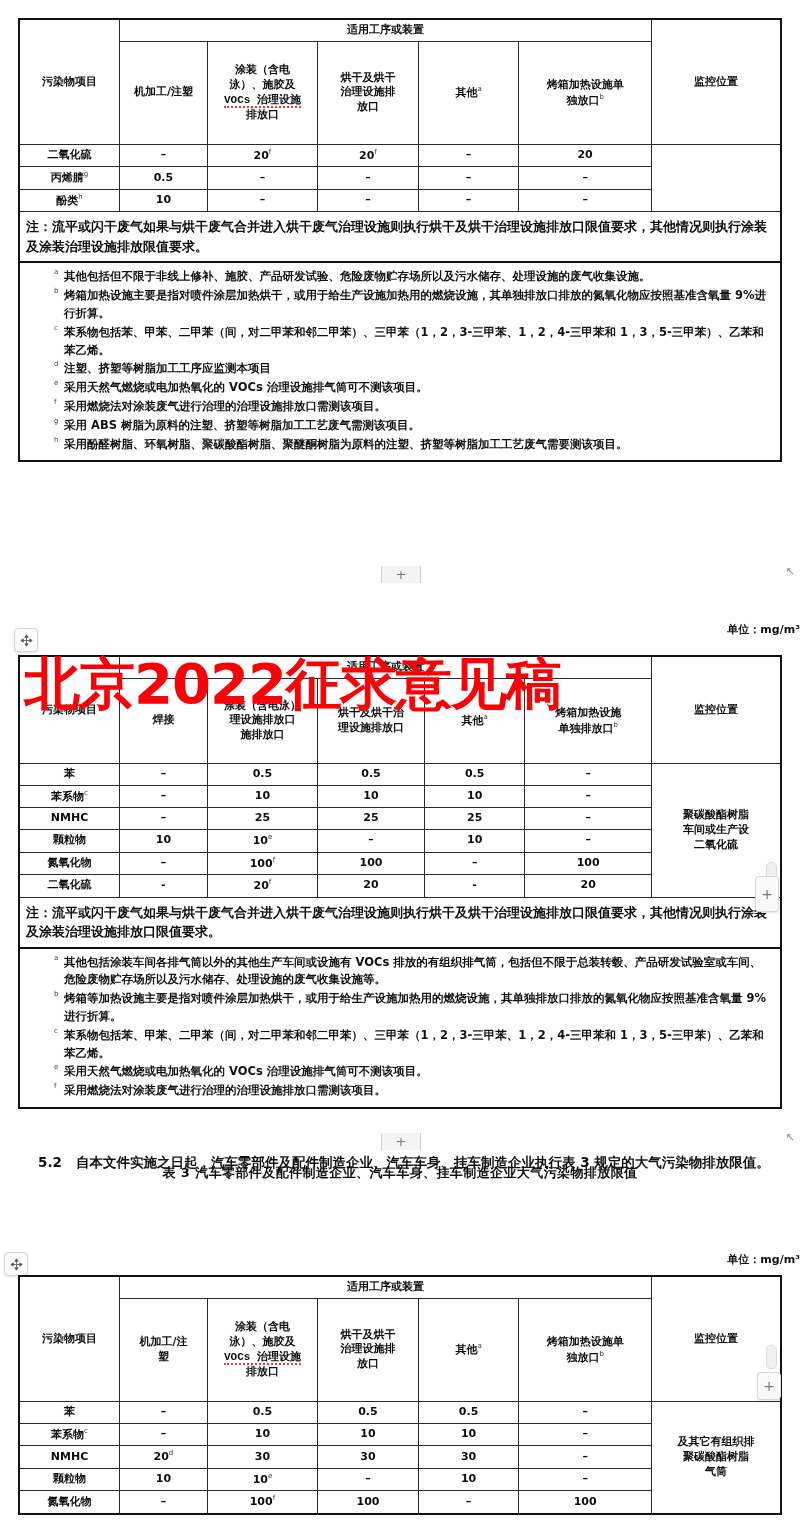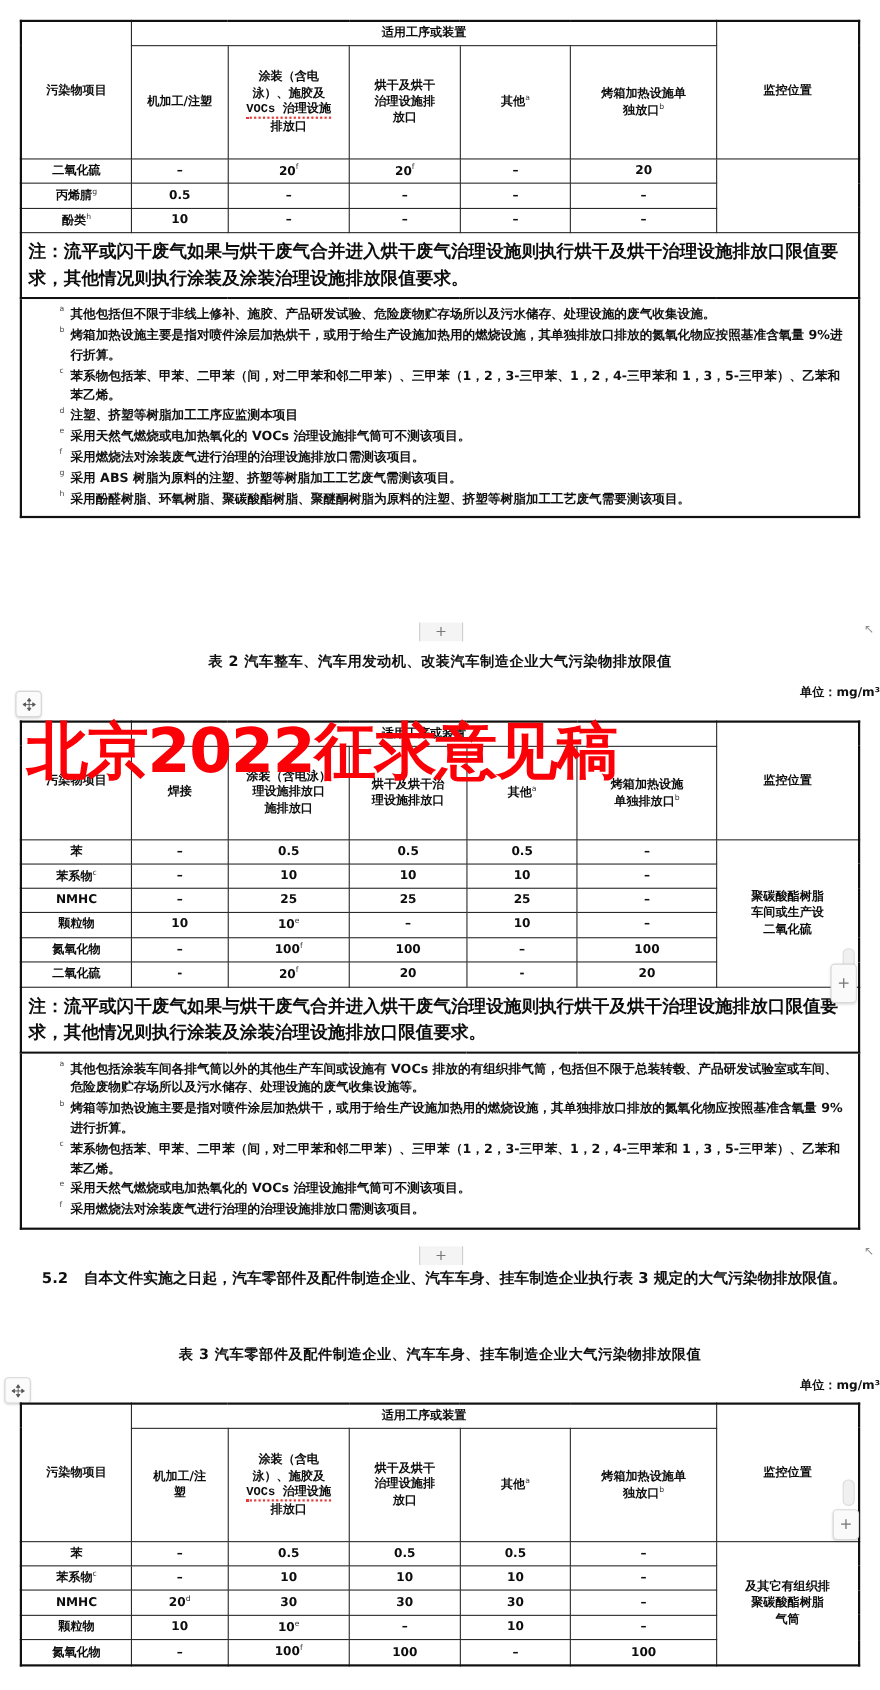"注：流平或闪干废气如果与烘干废气合并进入烘干废气治理设施则执行烘干及烘干治理设施" .wtable .note-cell { font-size: 16px -> 13px }
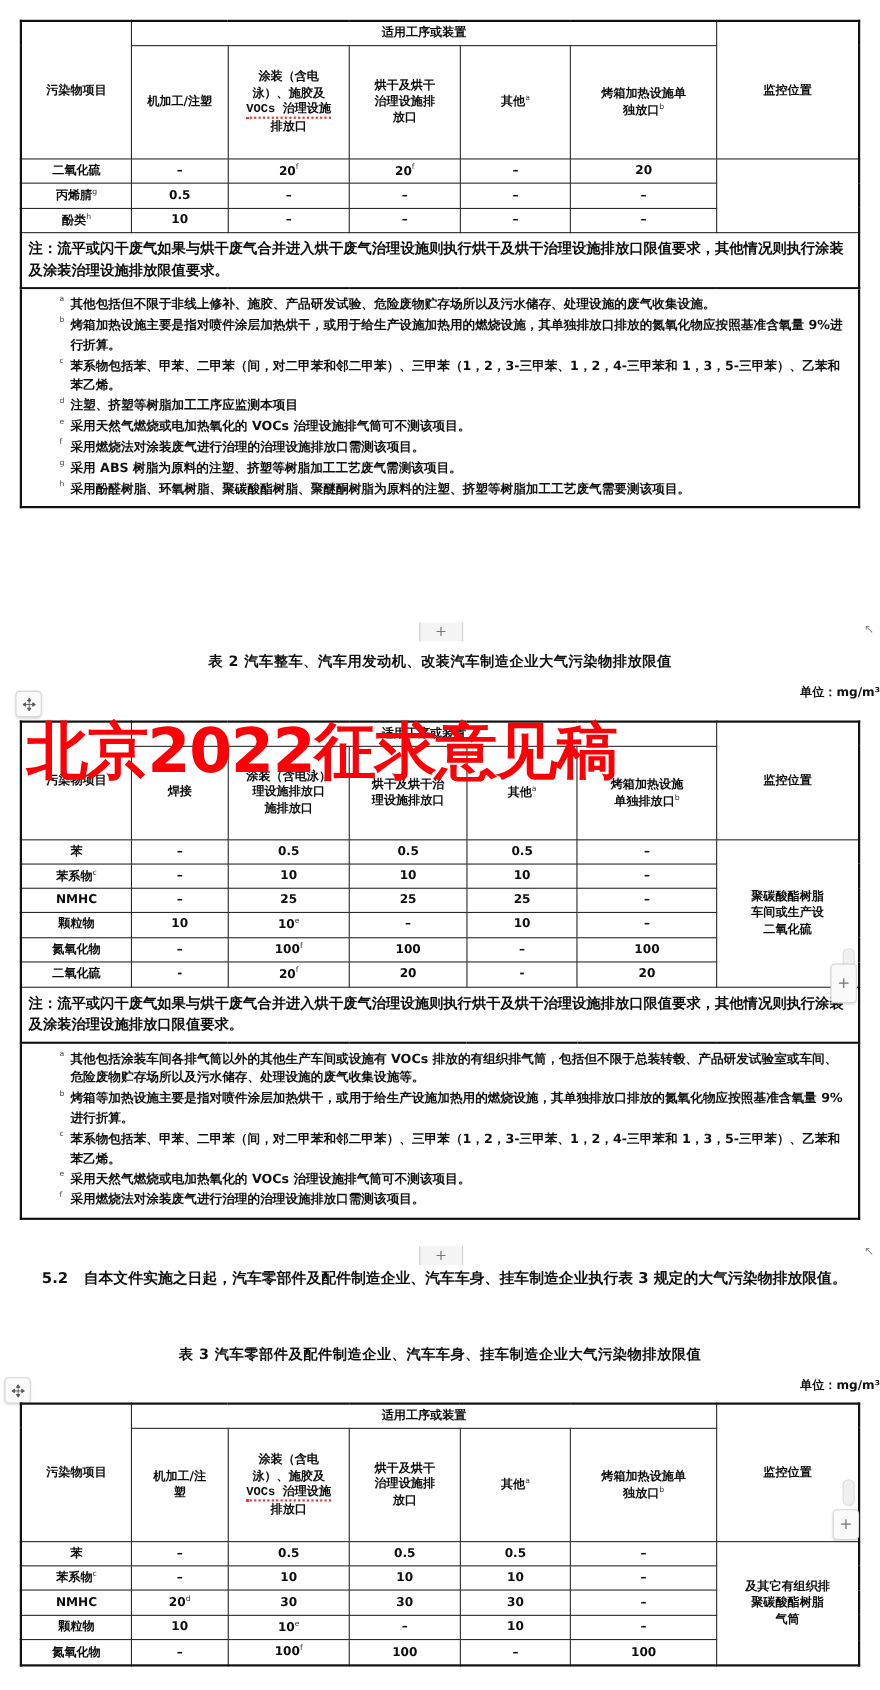"表 2 汽车整车、汽车用发动机、改装汽车制造企业大气污染物排放限值" div.blk { html: <div>表 2 汽车整车、汽车用发动机、改装汽车制造企业大气污染物排放限值</div> -> none }
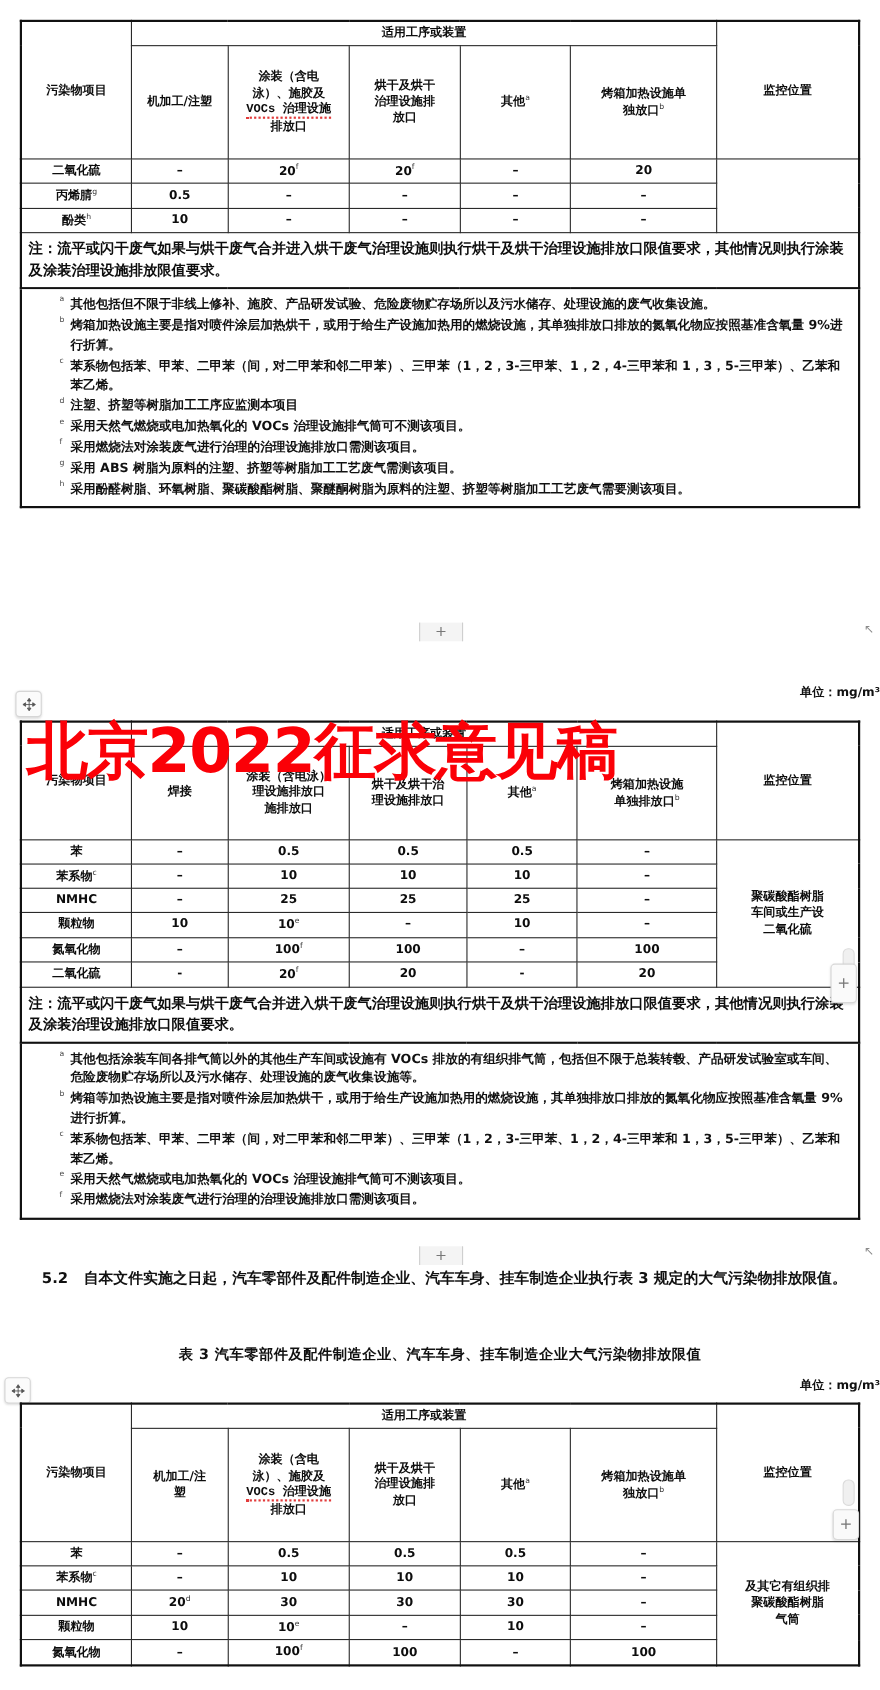"表 3 汽车零部件及配件制造企业、汽车车身、挂车制造企业大气污染物排放限值" div.blk { top: 1222px -> 1164px }
